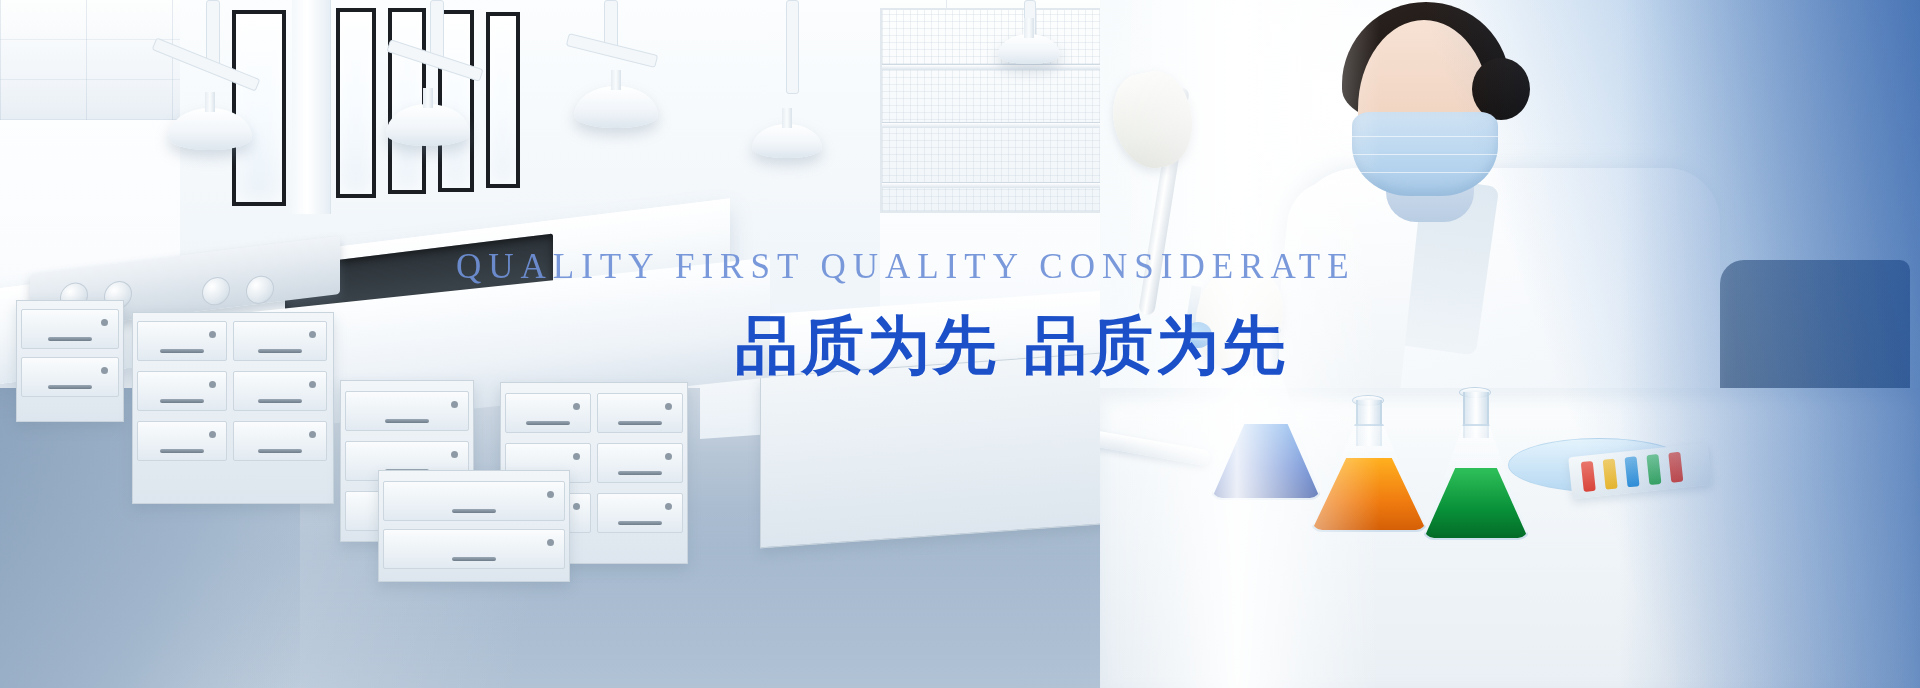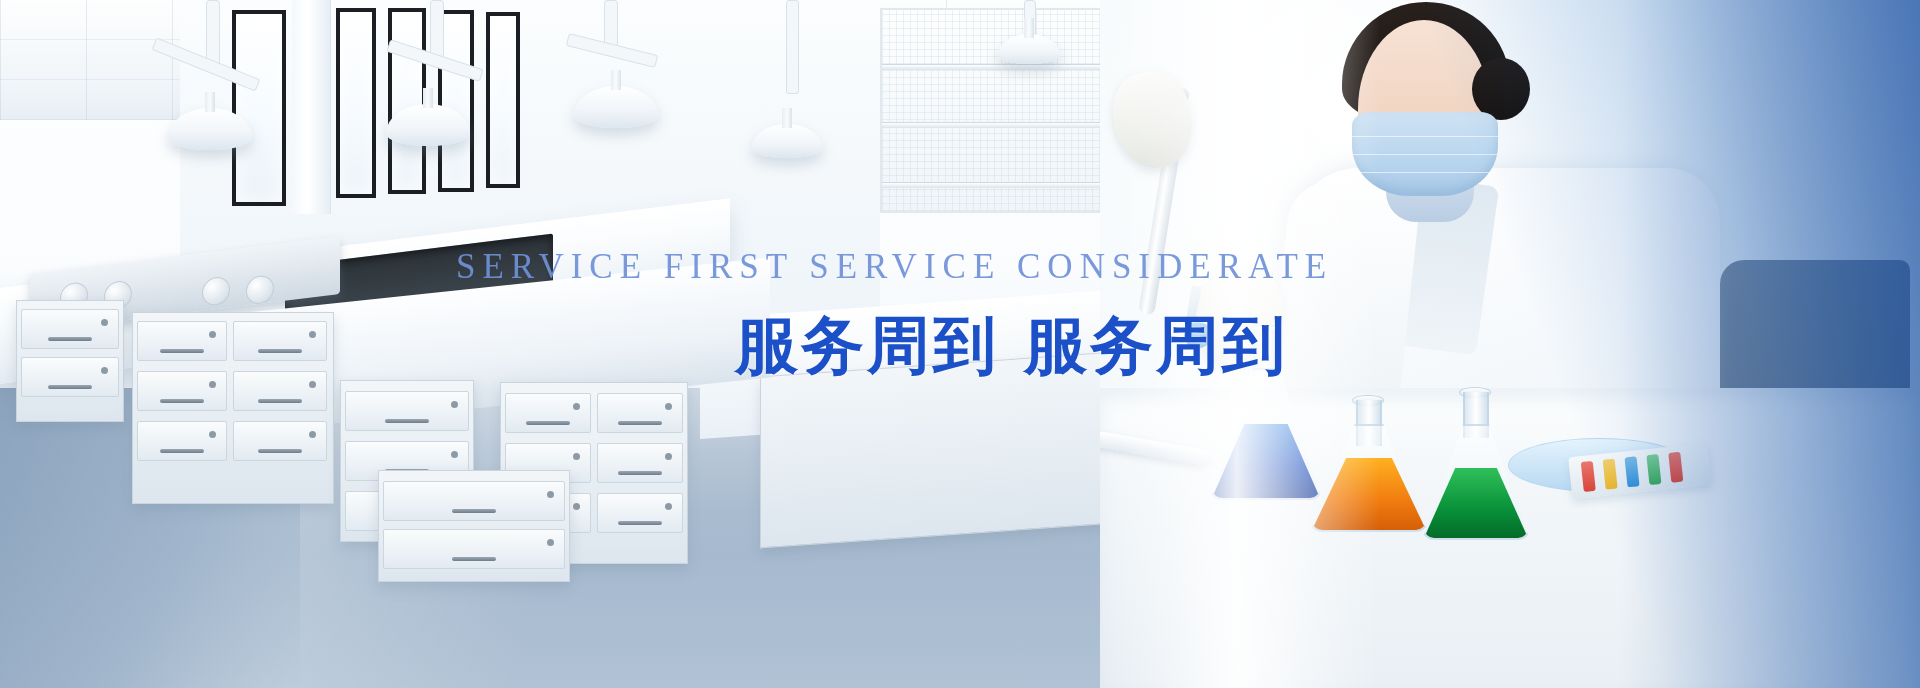"SERVICE FIRST SERVICE CONSIDERATE" div.eyebrow { text: SERVICE FIRST SERVICE -> QUALITY FIRST QUALITY }
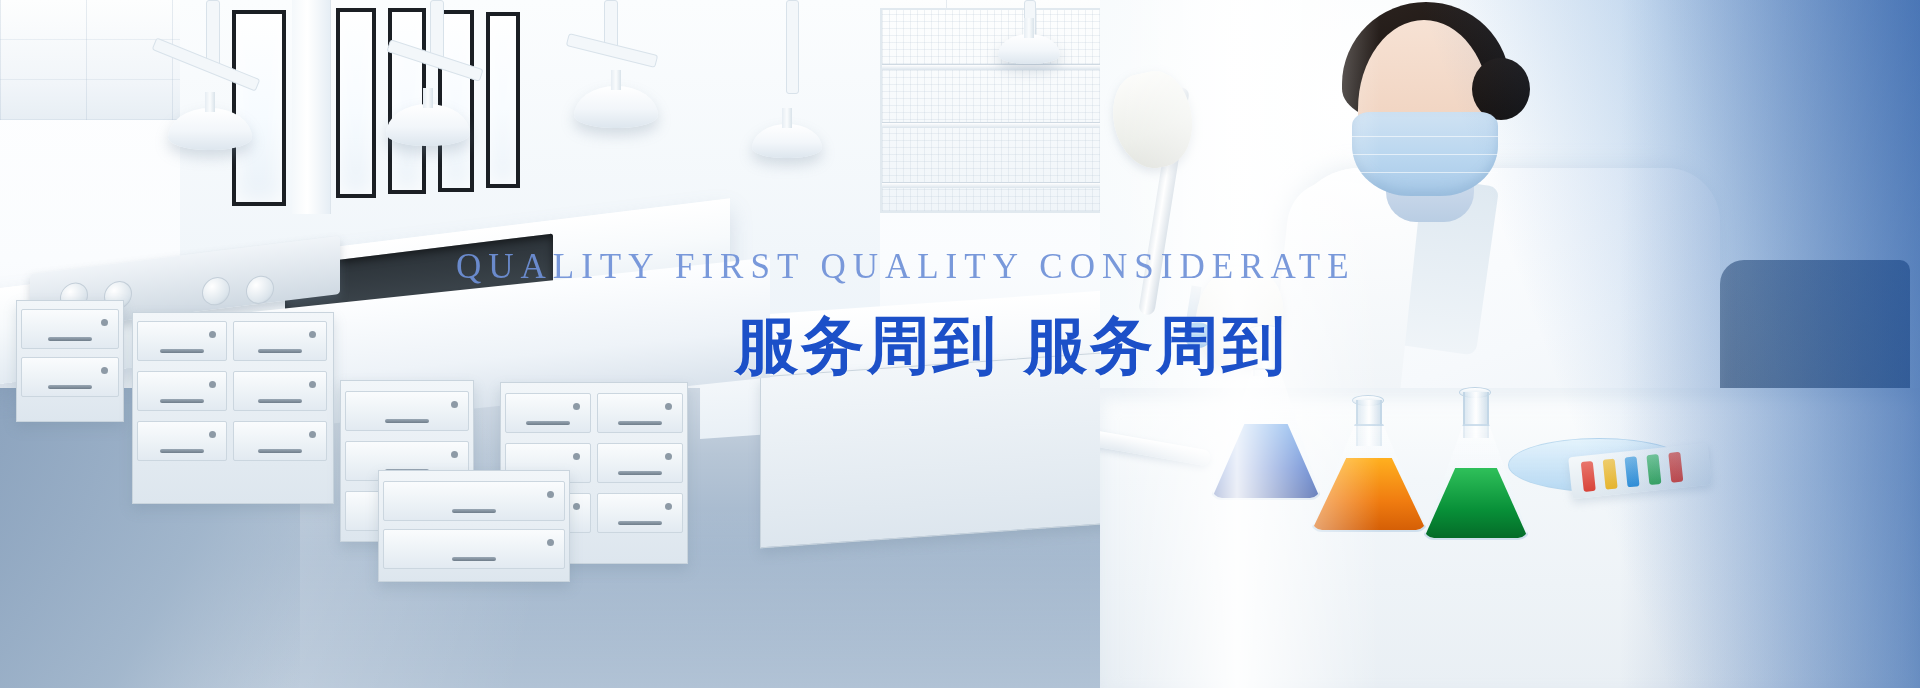"服务周到 服务周到" div.headline { text: 服务周到 服务周到 -> 品质为先 品质为先 }
